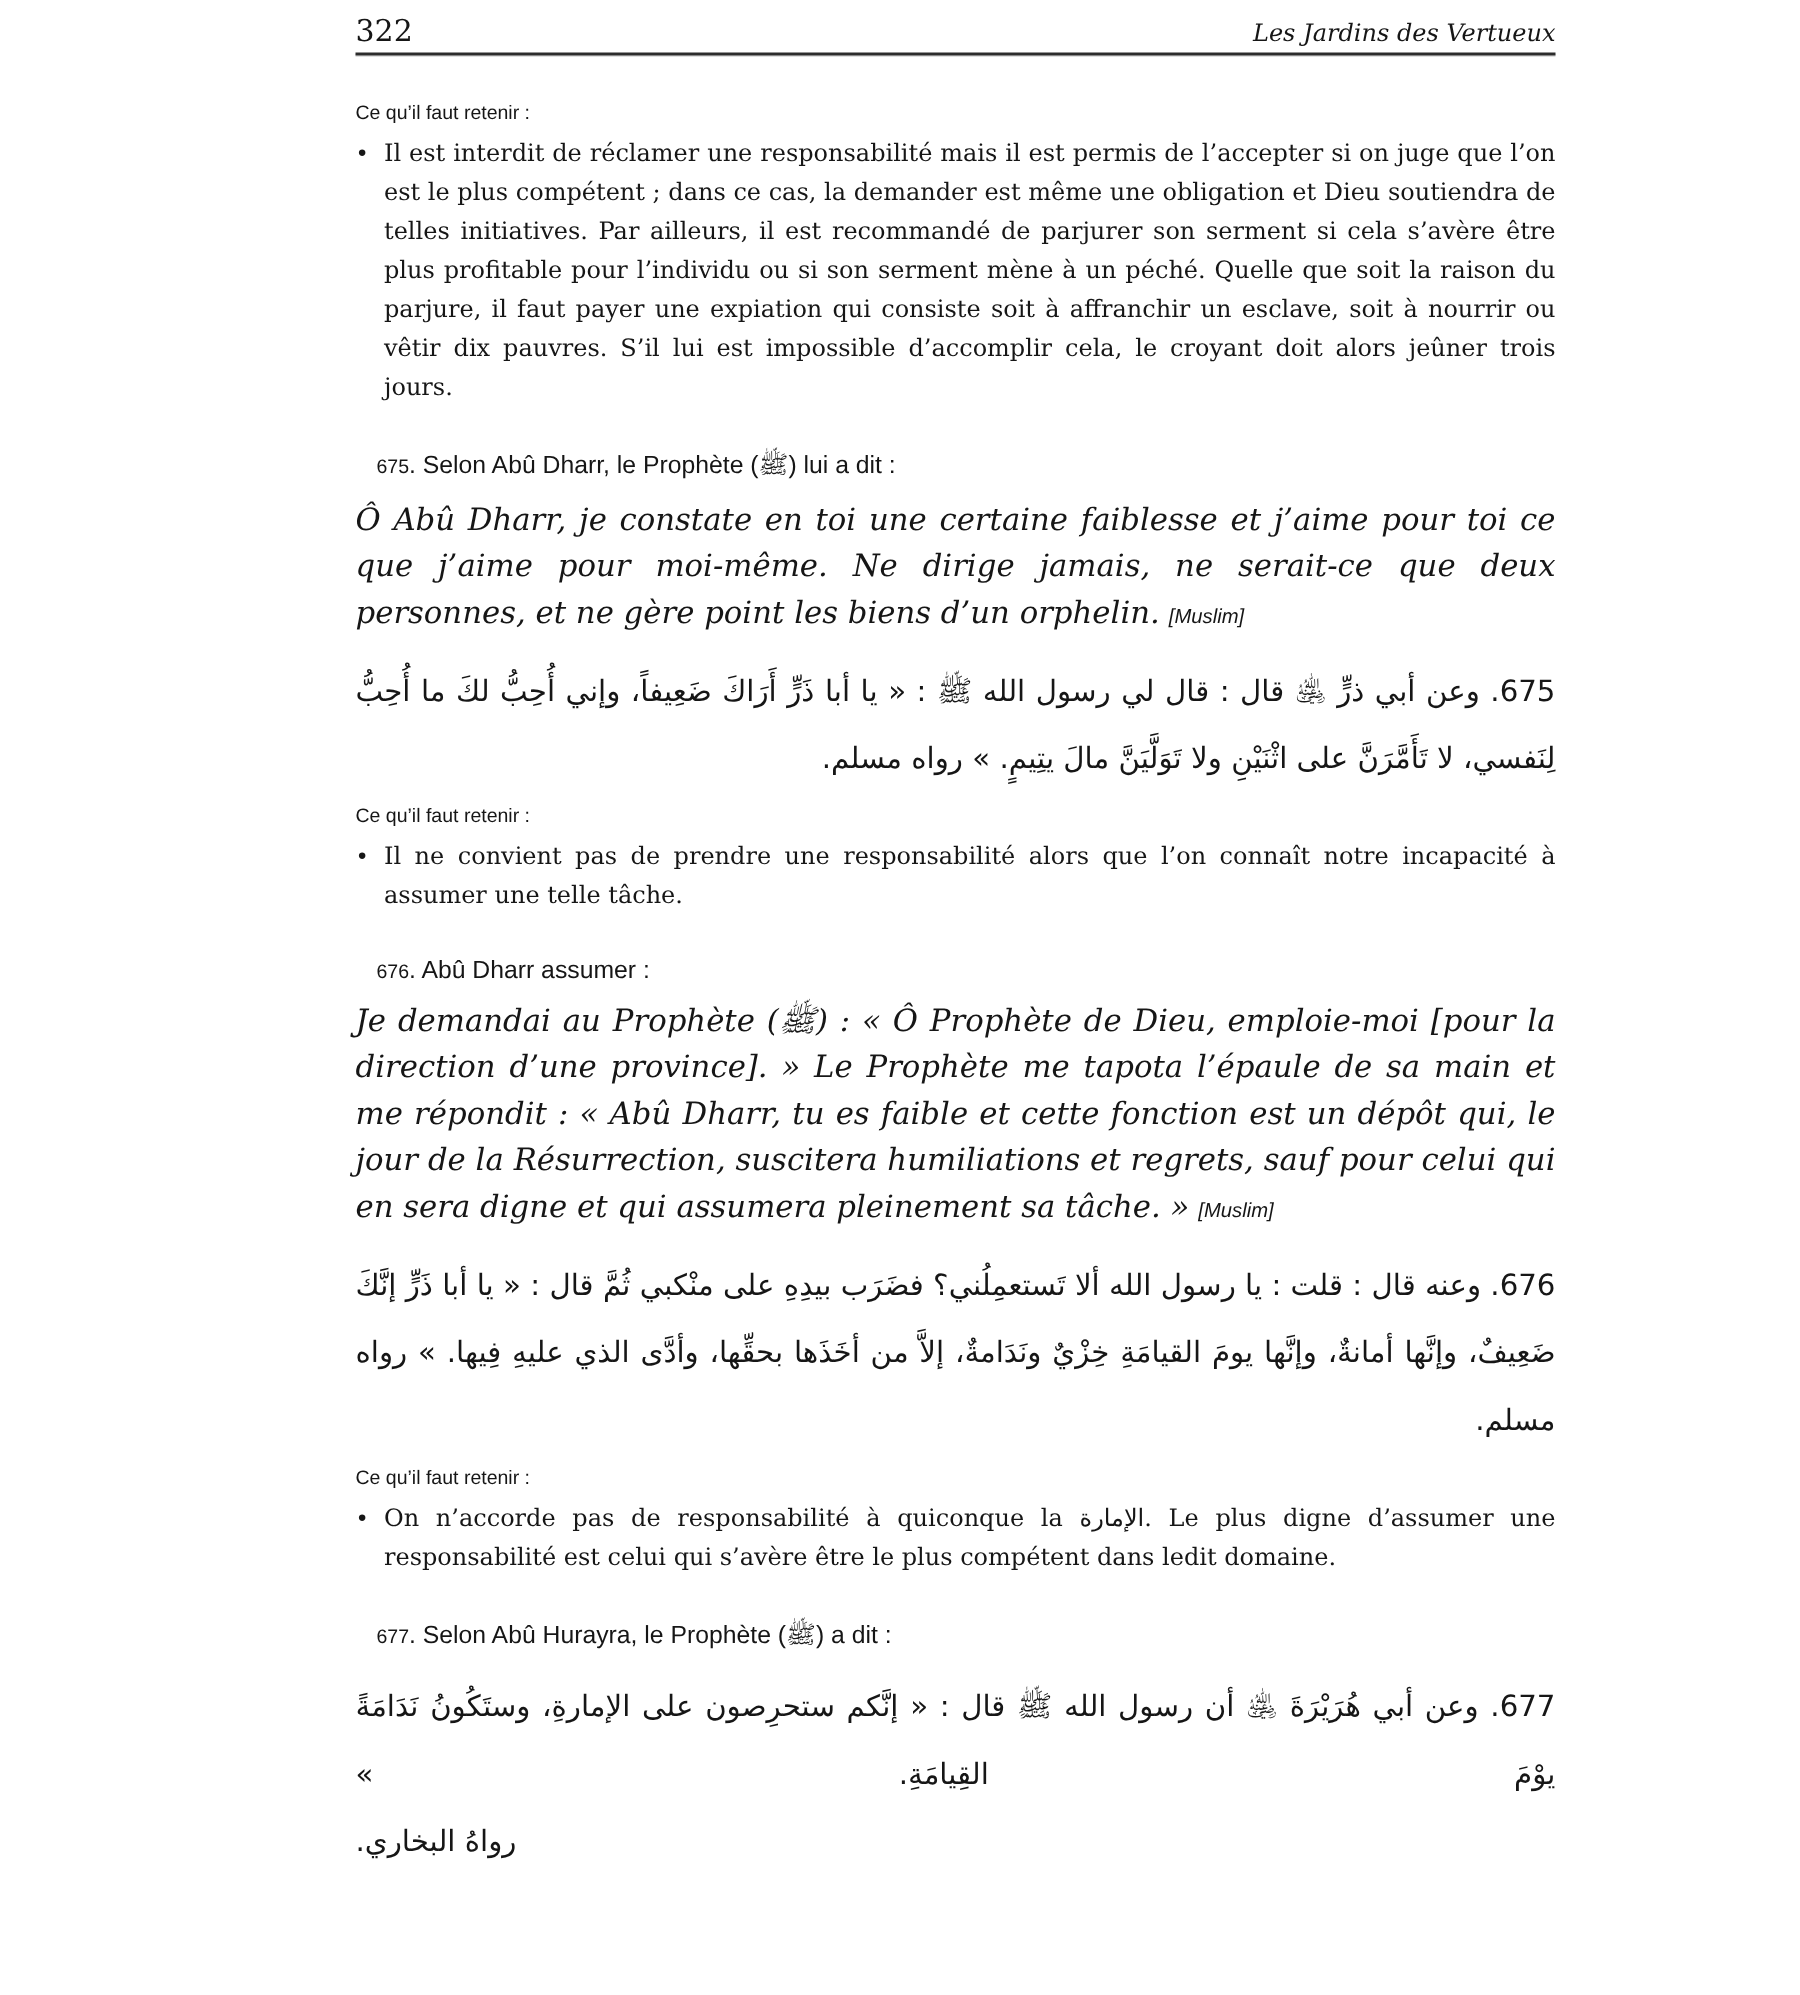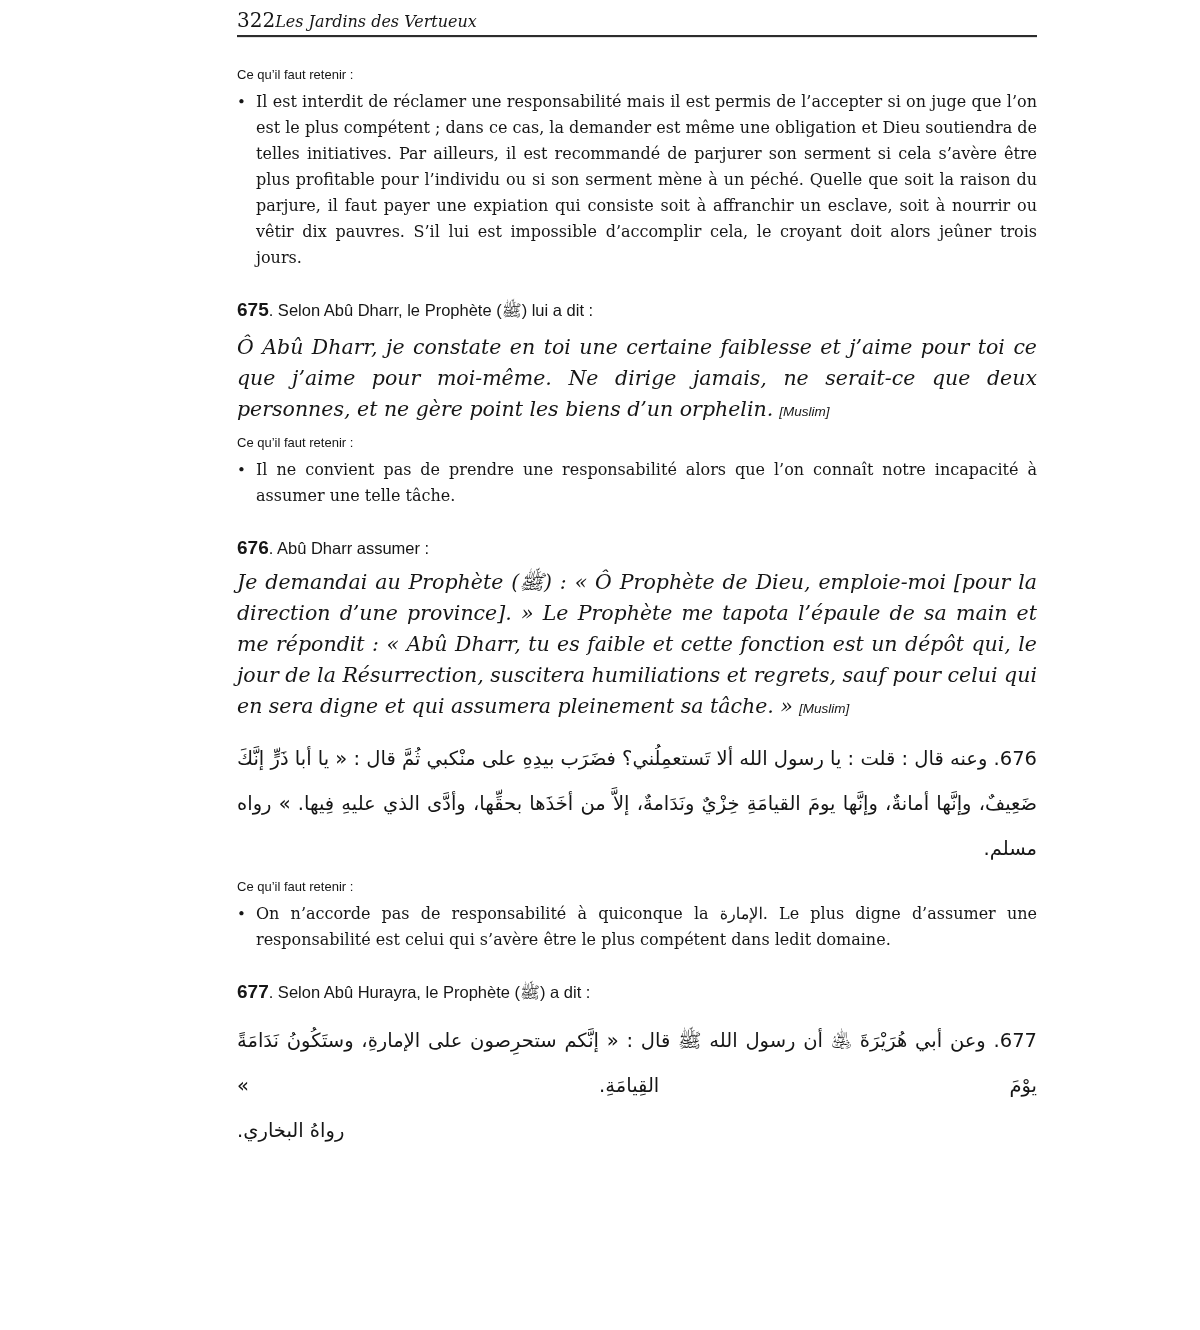"322" .header { justify-content: flex-start -> space-between }
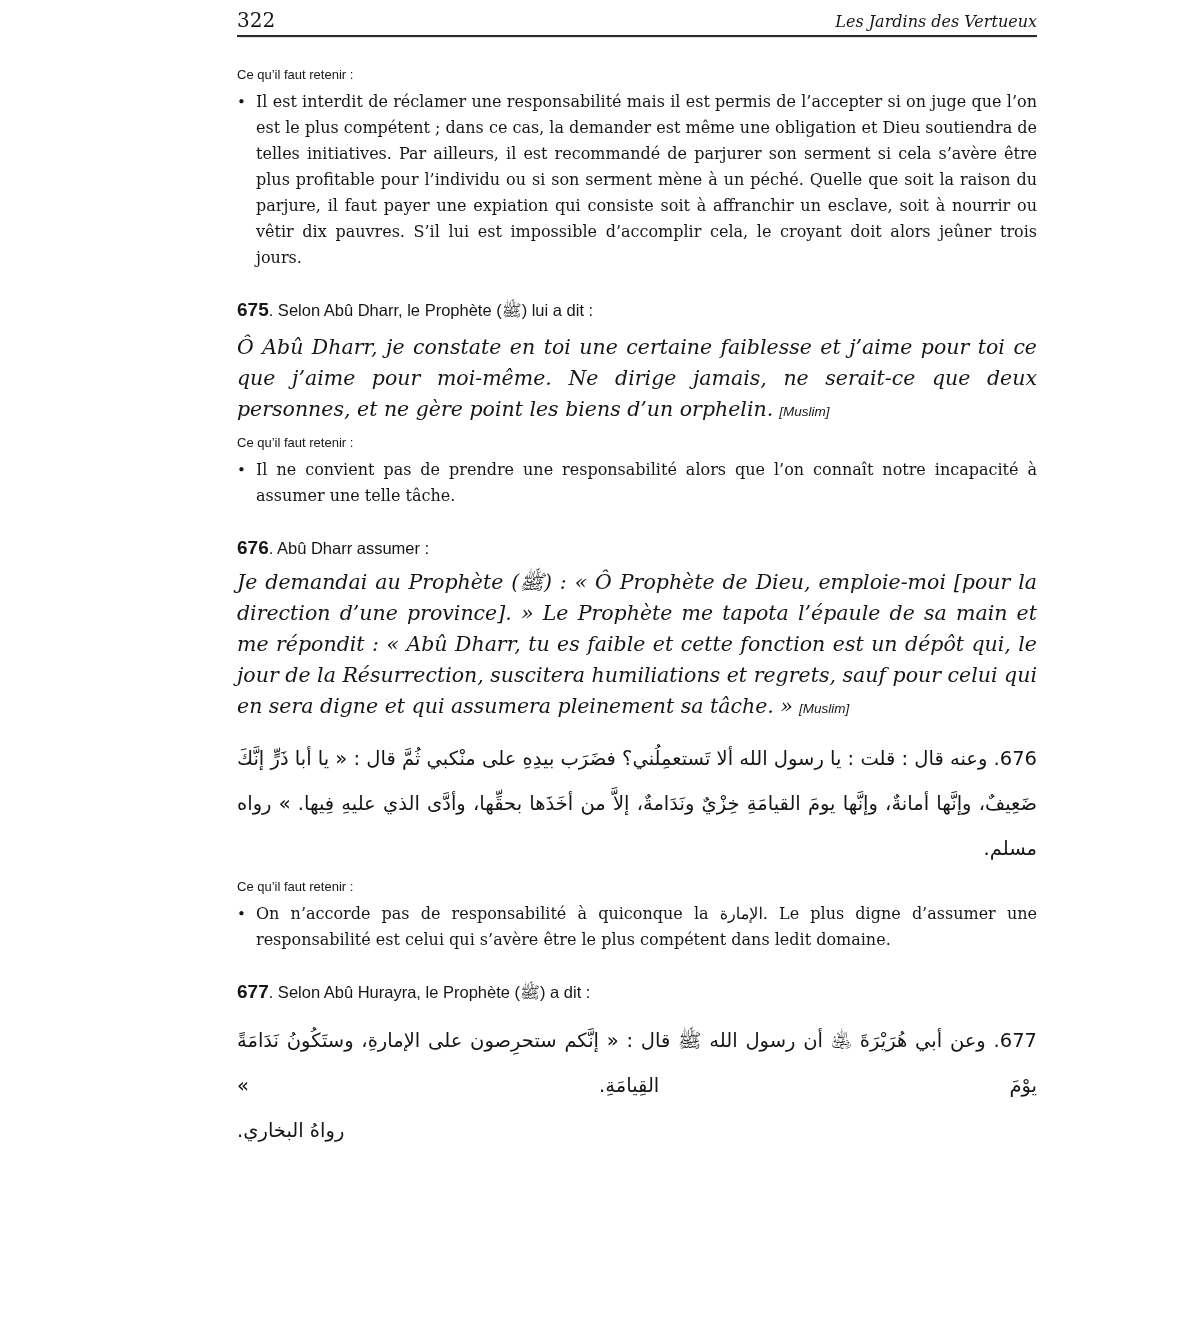"675" .hadith-heading .num { font-size: 19px -> 13px; font-weight: bold -> normal; margin-left: none -> 14px }
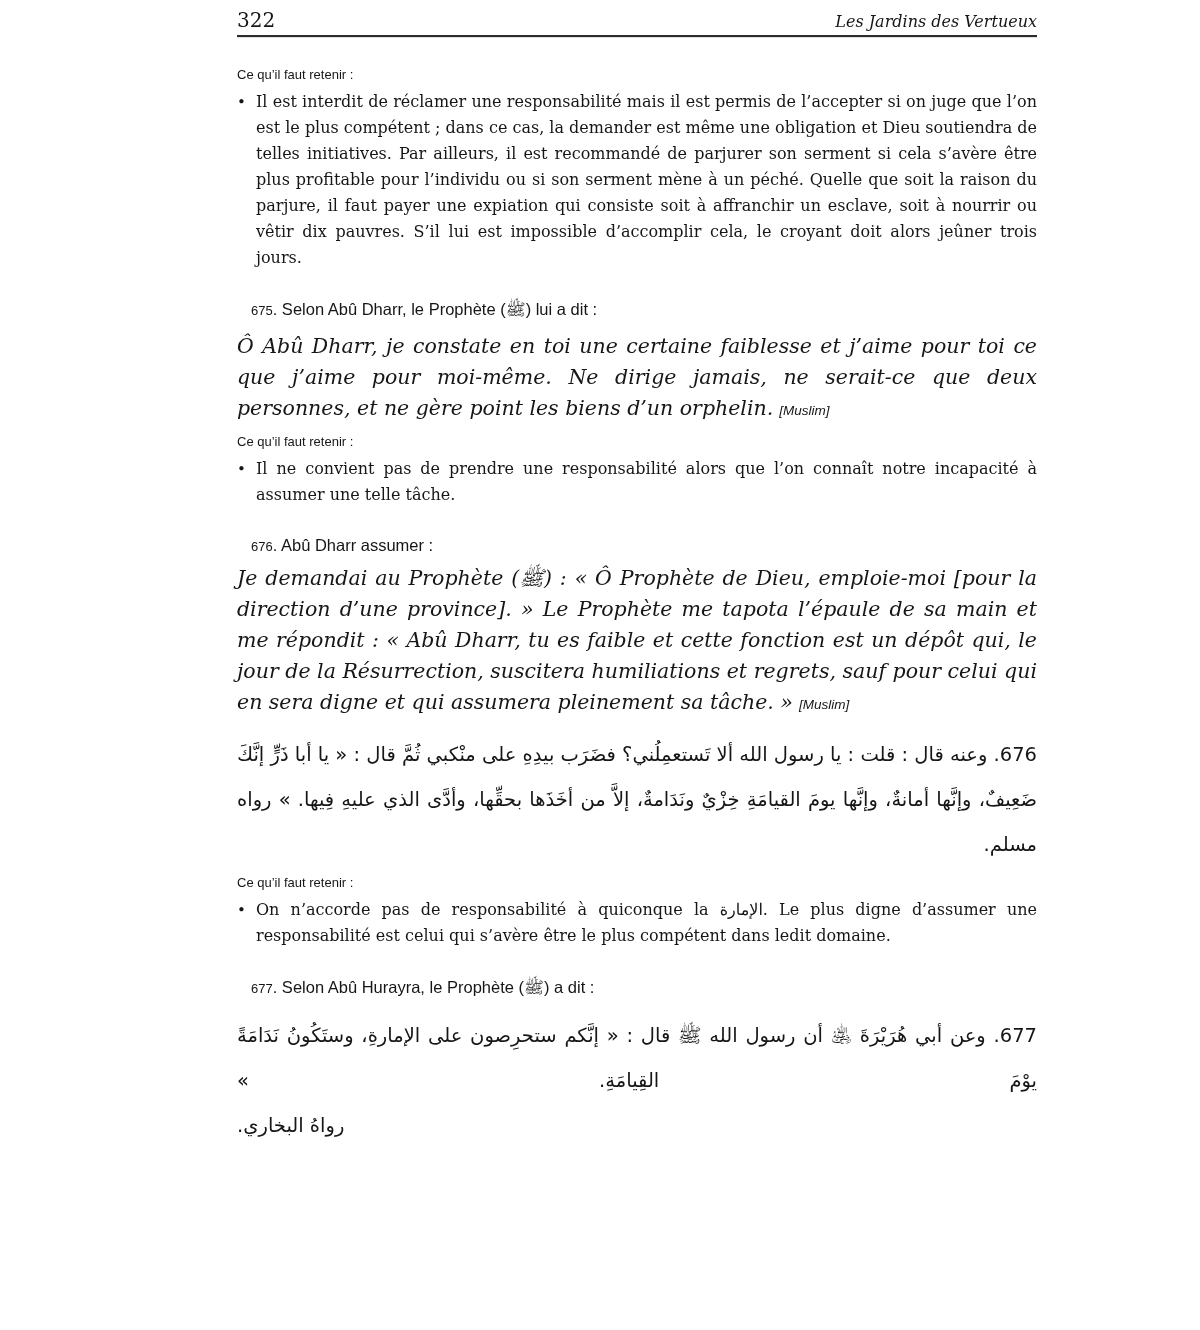"675. وعن أبي ذرٍّ ﵁" p.arabic { html: none -> <p>675. وعن أبي ذرٍّ ﵁ قال : قال لي رسول الله ﷺ : « يا أبا ذَرٍّ أَرَاكَ ضَعِيفاً، وإني أُحِبُّ لكَ ما أُحِبُّ لِنَفسي، لا تَأَمَّرَنَّ على اثْنَيْنِ ولا تَوَلَّيَنَّ مالَ يتِيمٍ. » رواه مسلم.</p> }
